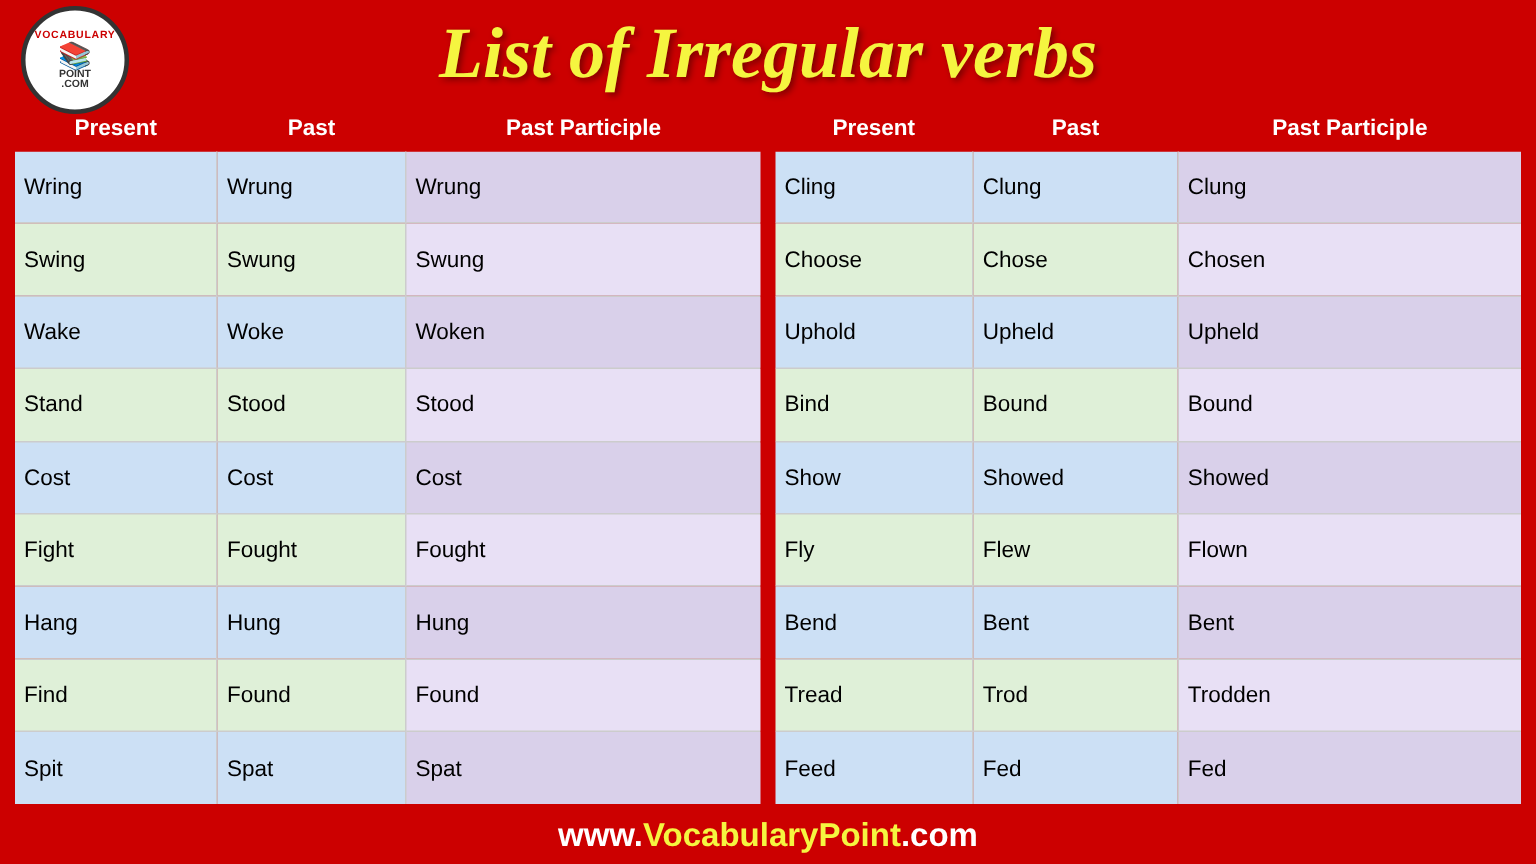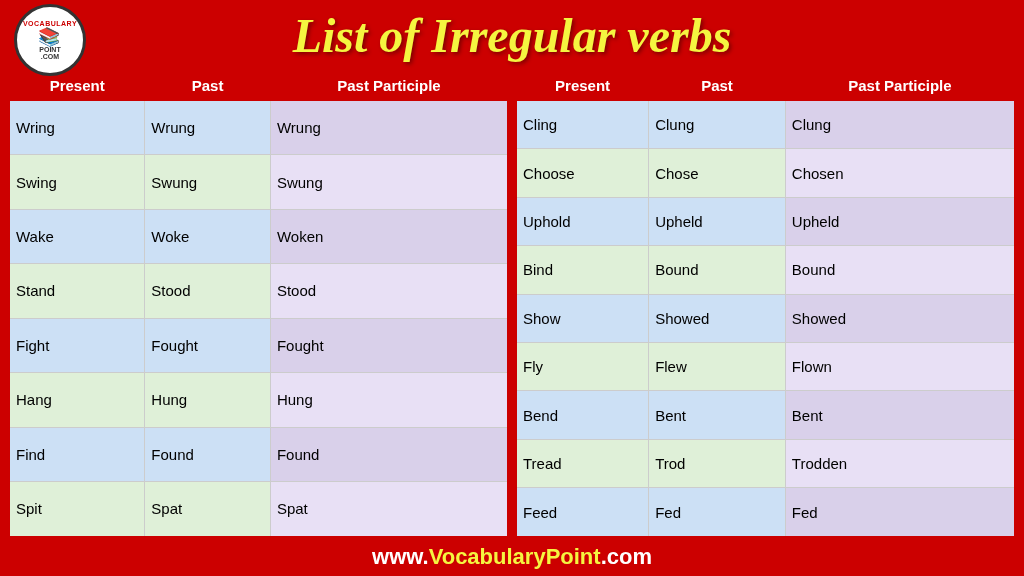"Cost" tr { html: none -> <tr> <td>Cost</td> <td>Cost</td> <td>Cost</td> </tr> }
